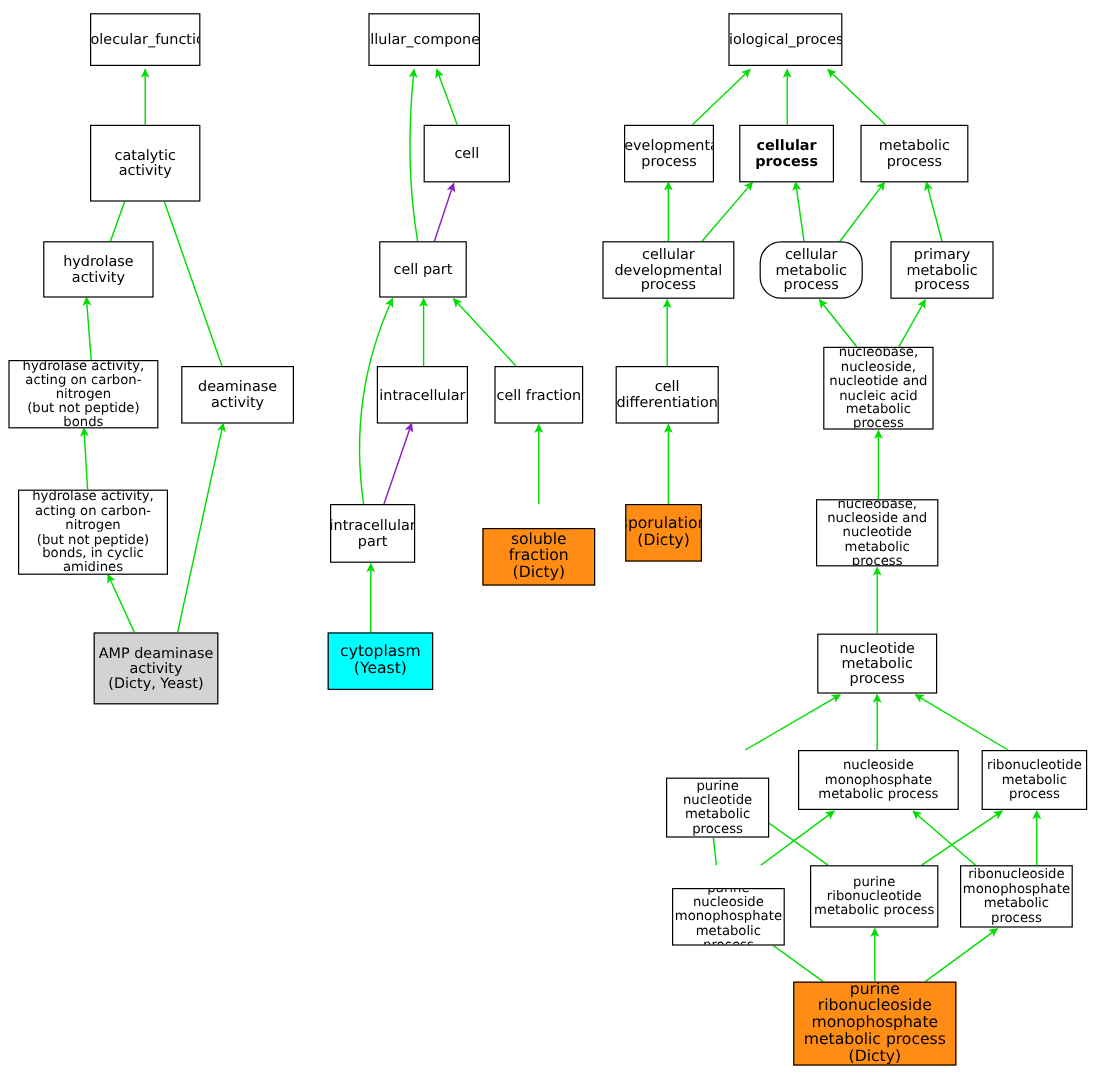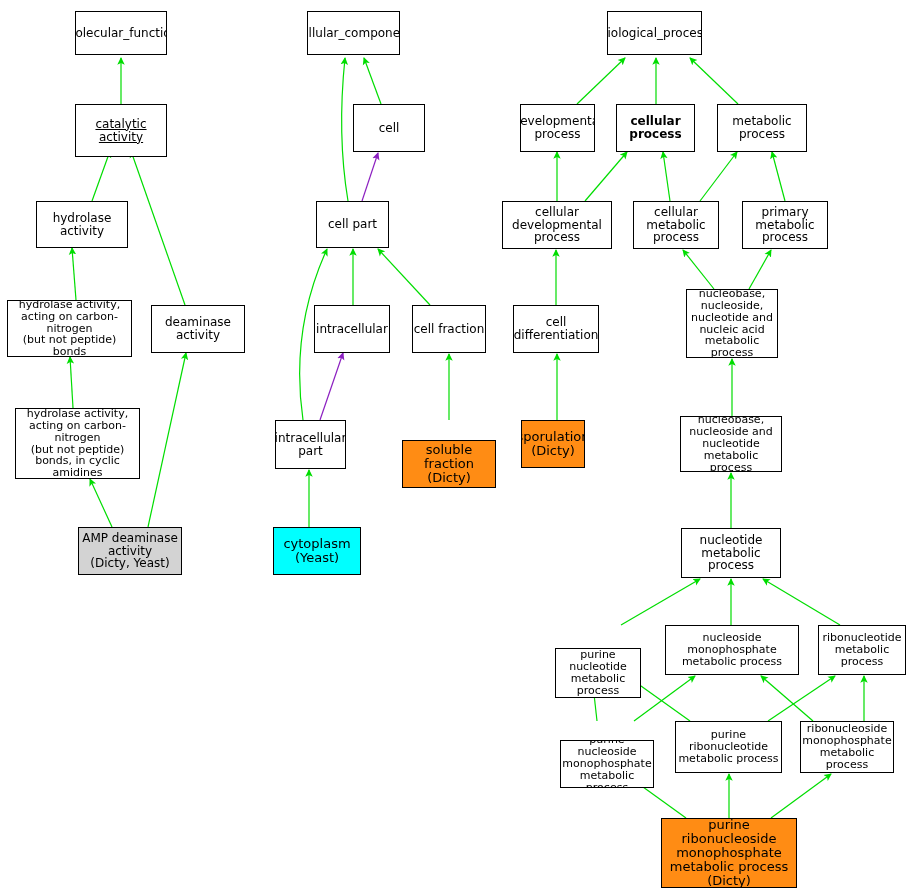"catalytic activity" div.node { height: 53px -> 64px; text-decoration: underline -> none }
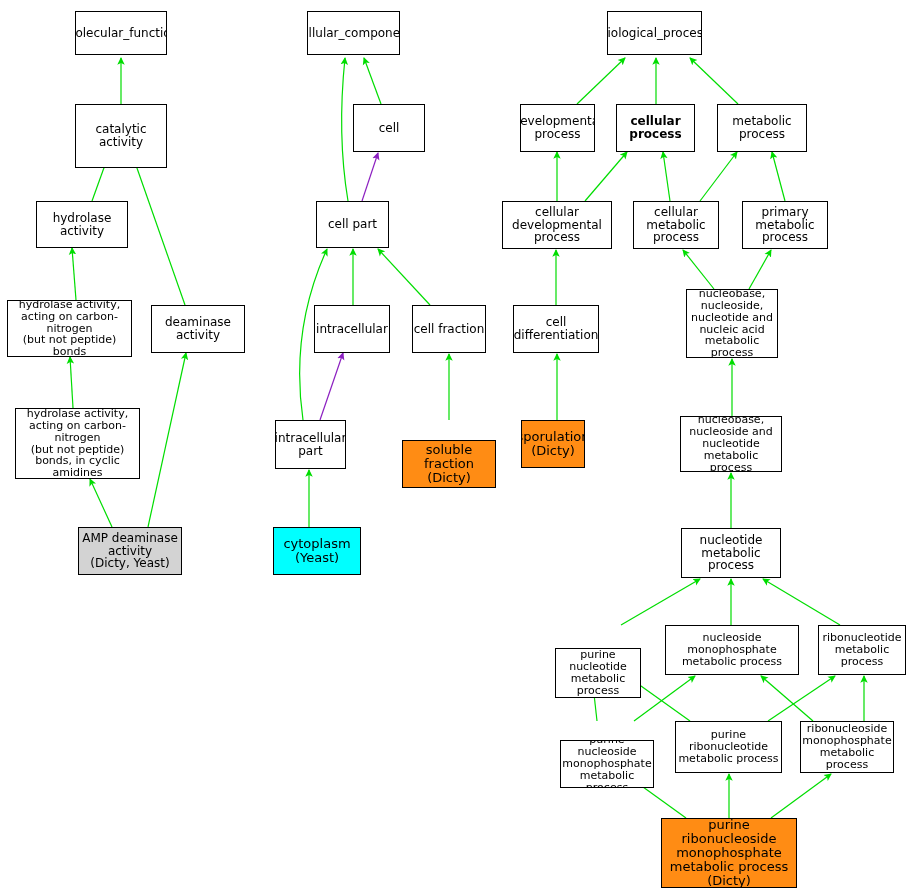"cellular metabolic" div.node { border-radius: none -> 18px }
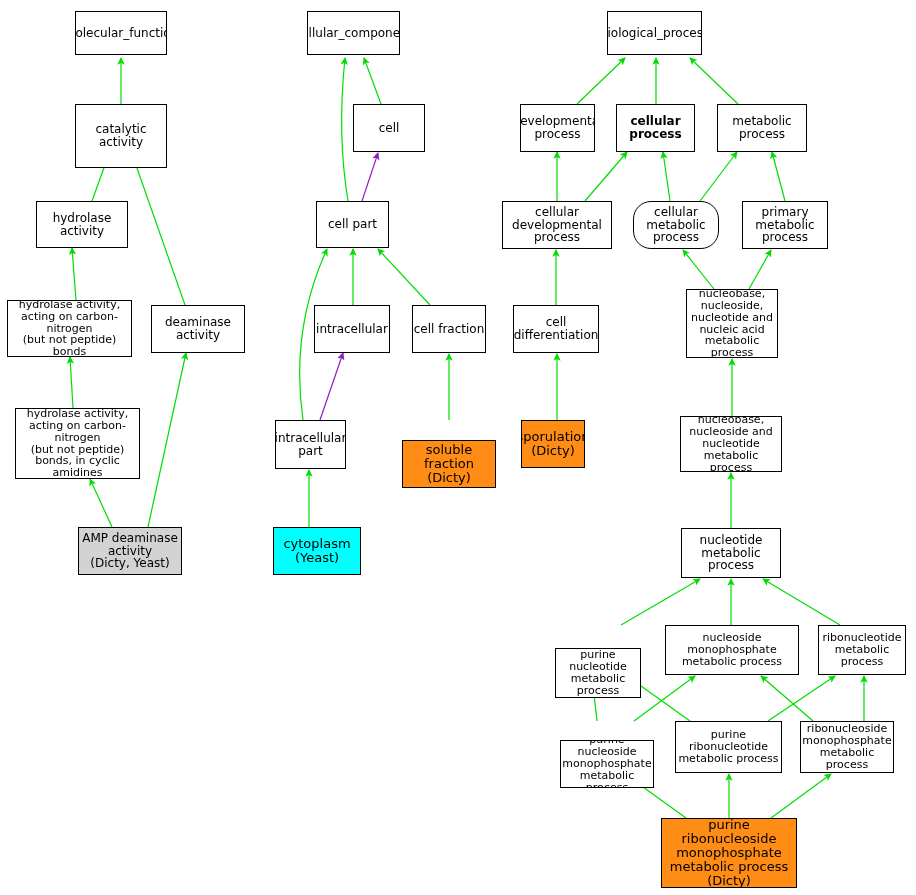"AMP deaminase" div.node { height: 48px -> 60px }
